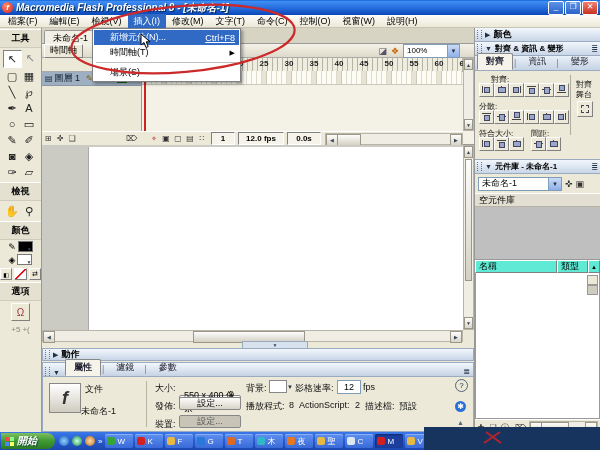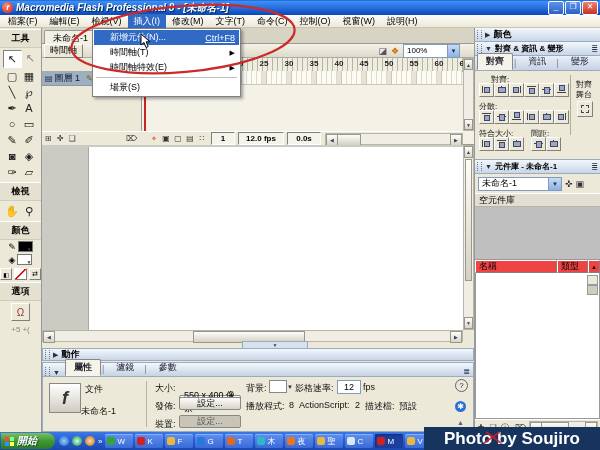"時間軸特效(E)" div.mi { html: <div> <span>時間軸特效(E)</span> <span>▶</span> </div> -> none }
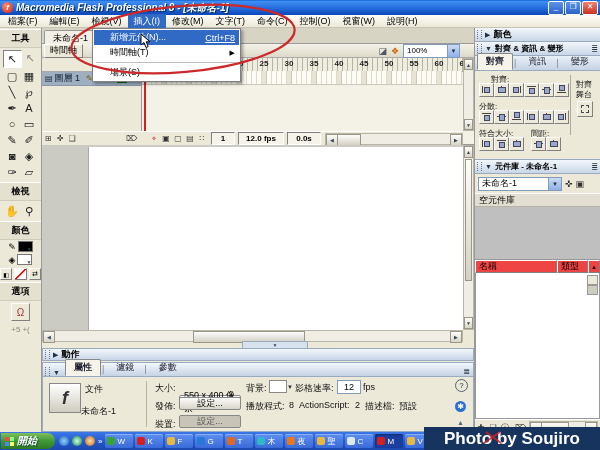"名稱" .libcol { background: #ef4444 -> #5eead4 }
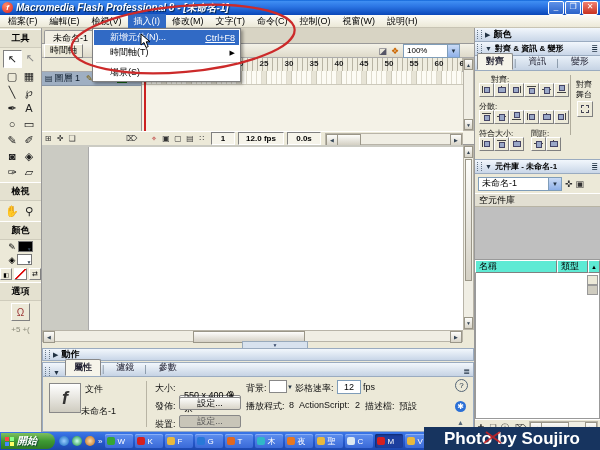"Photo by Soujiro" span { html: <span>Photo by Soujiro</span> -> none }
